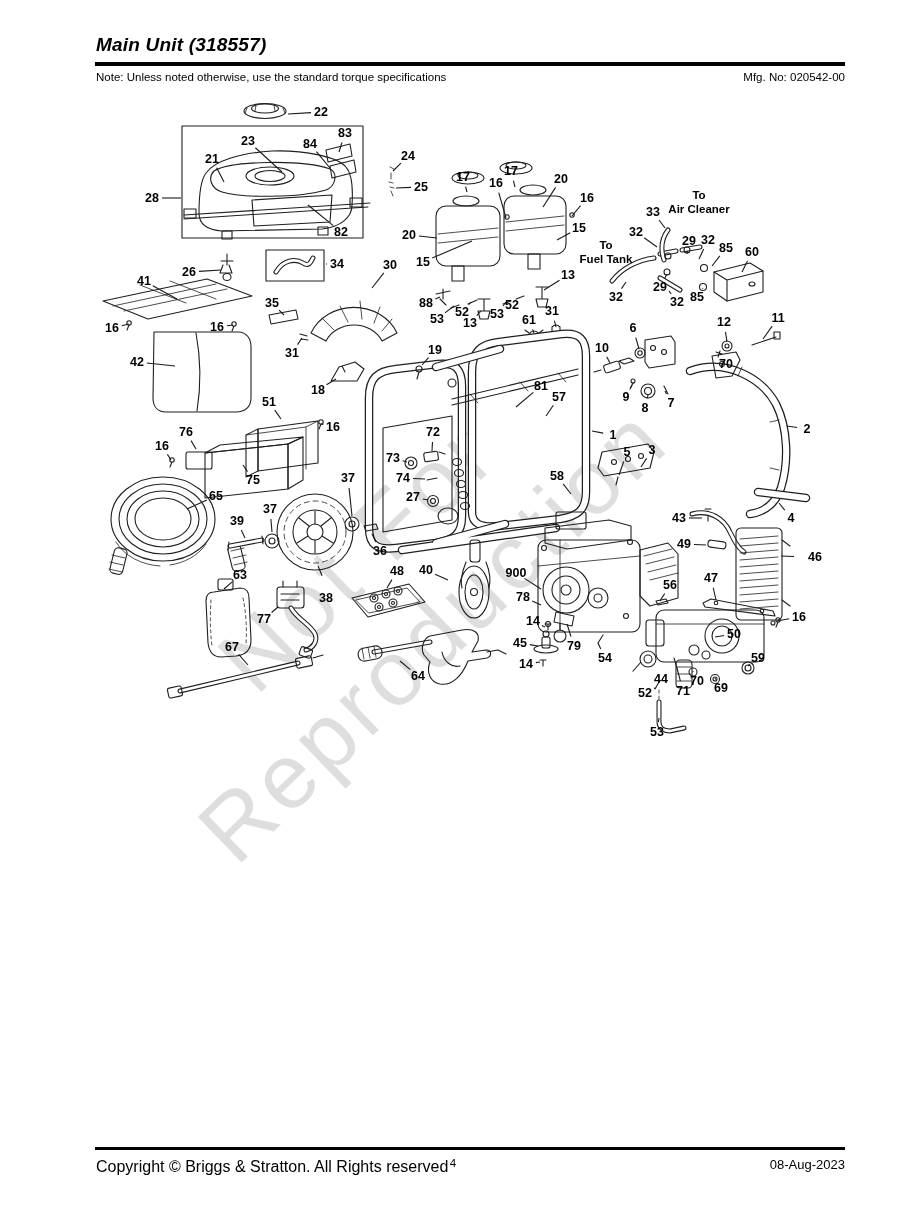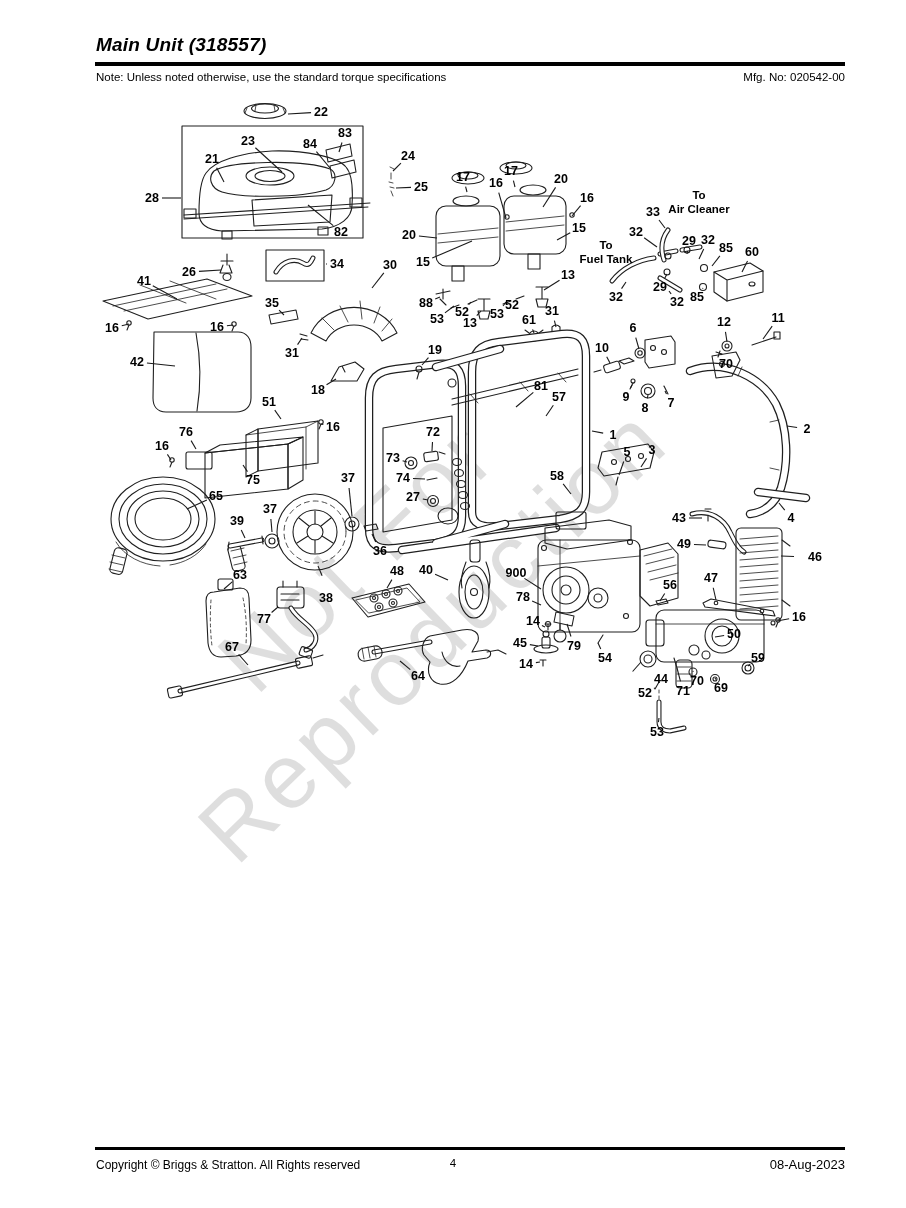"Copyright © Briggs & Stratton." .footer-copyright { font-size: 12px -> 16px }
